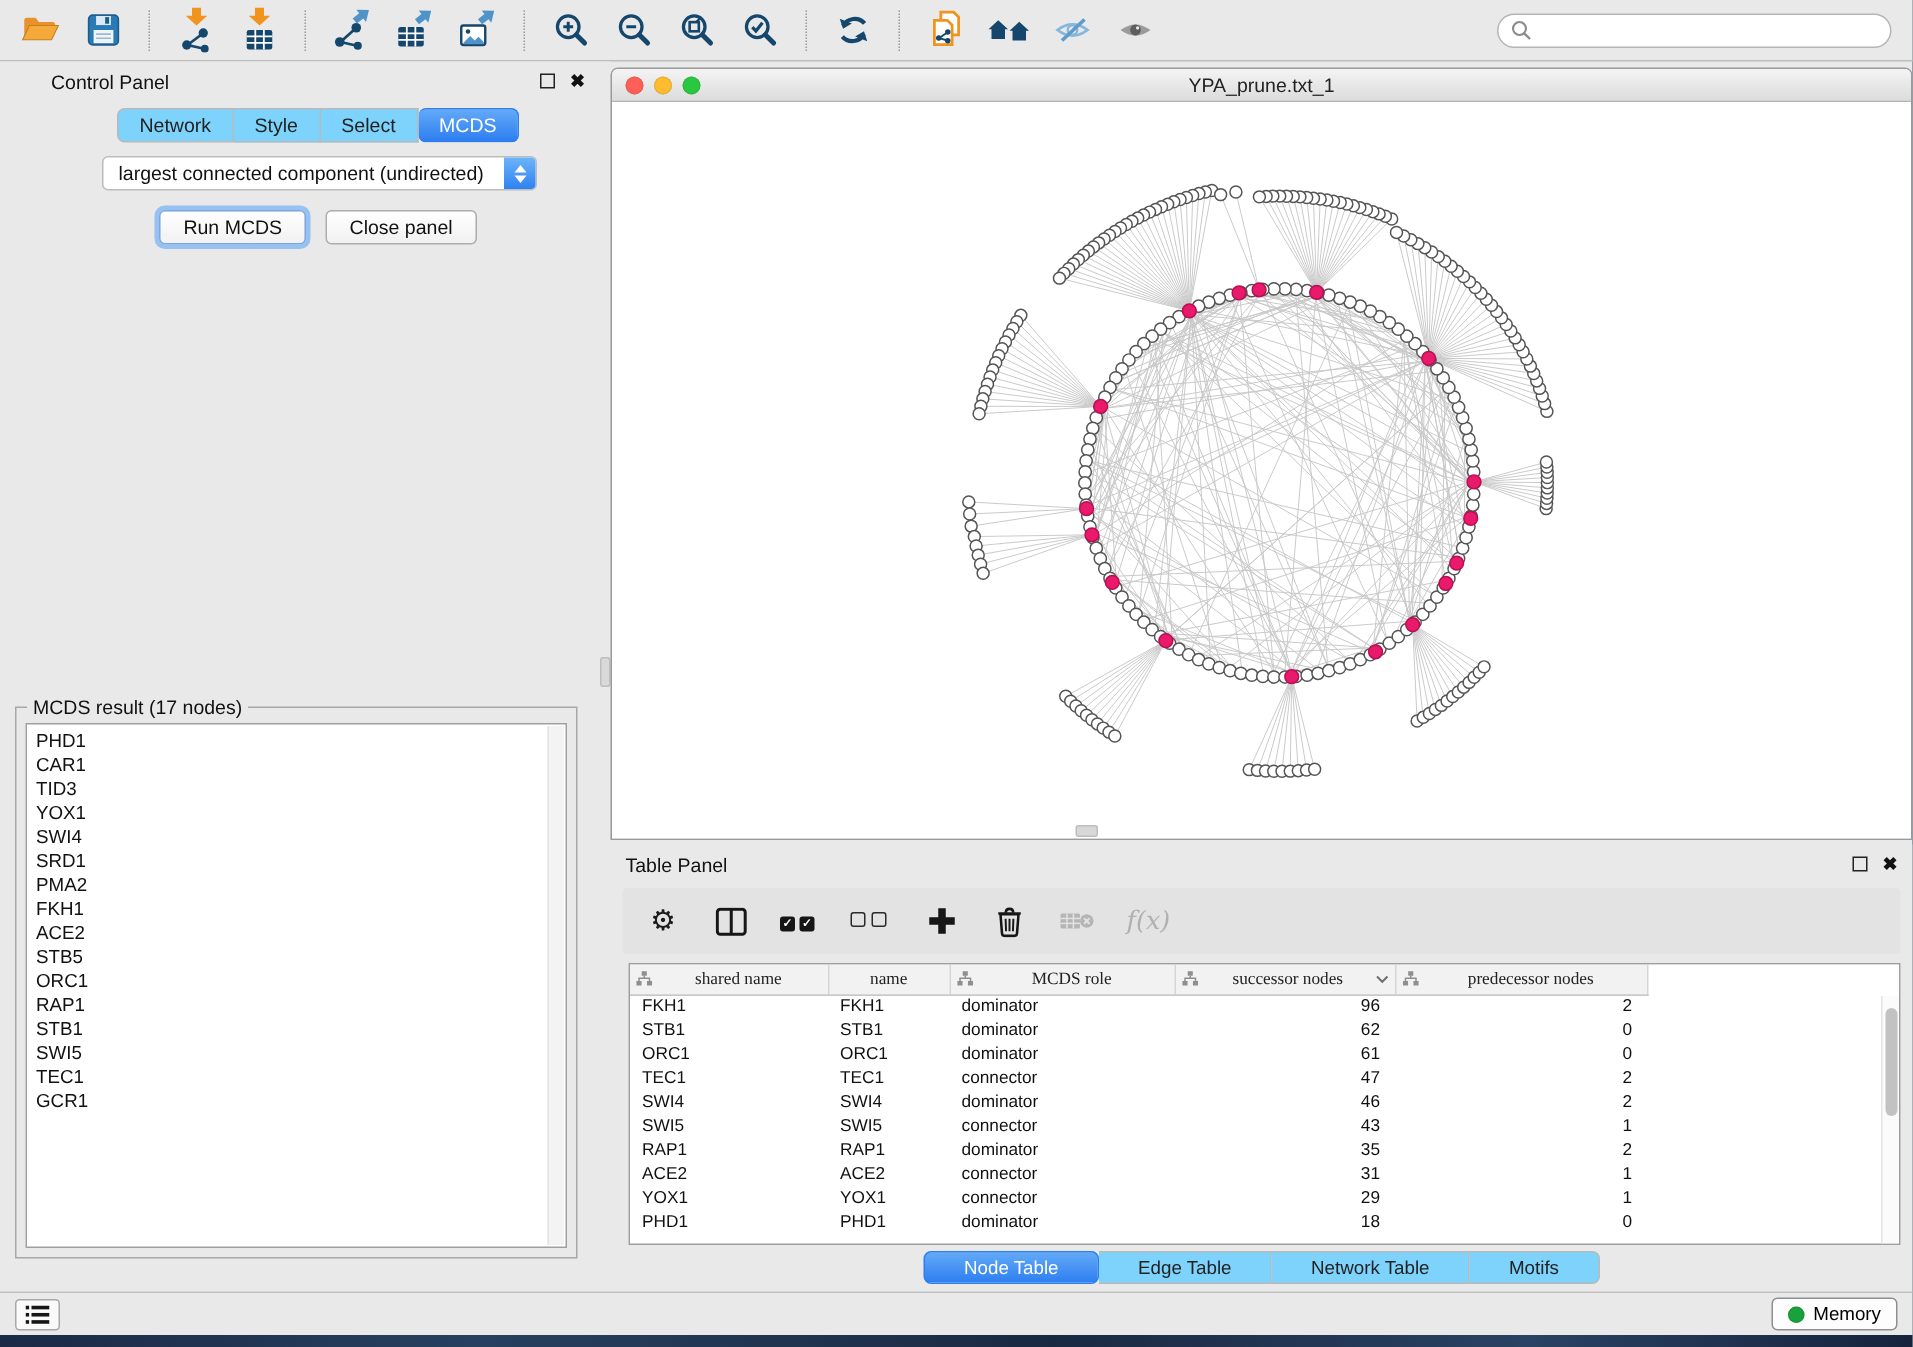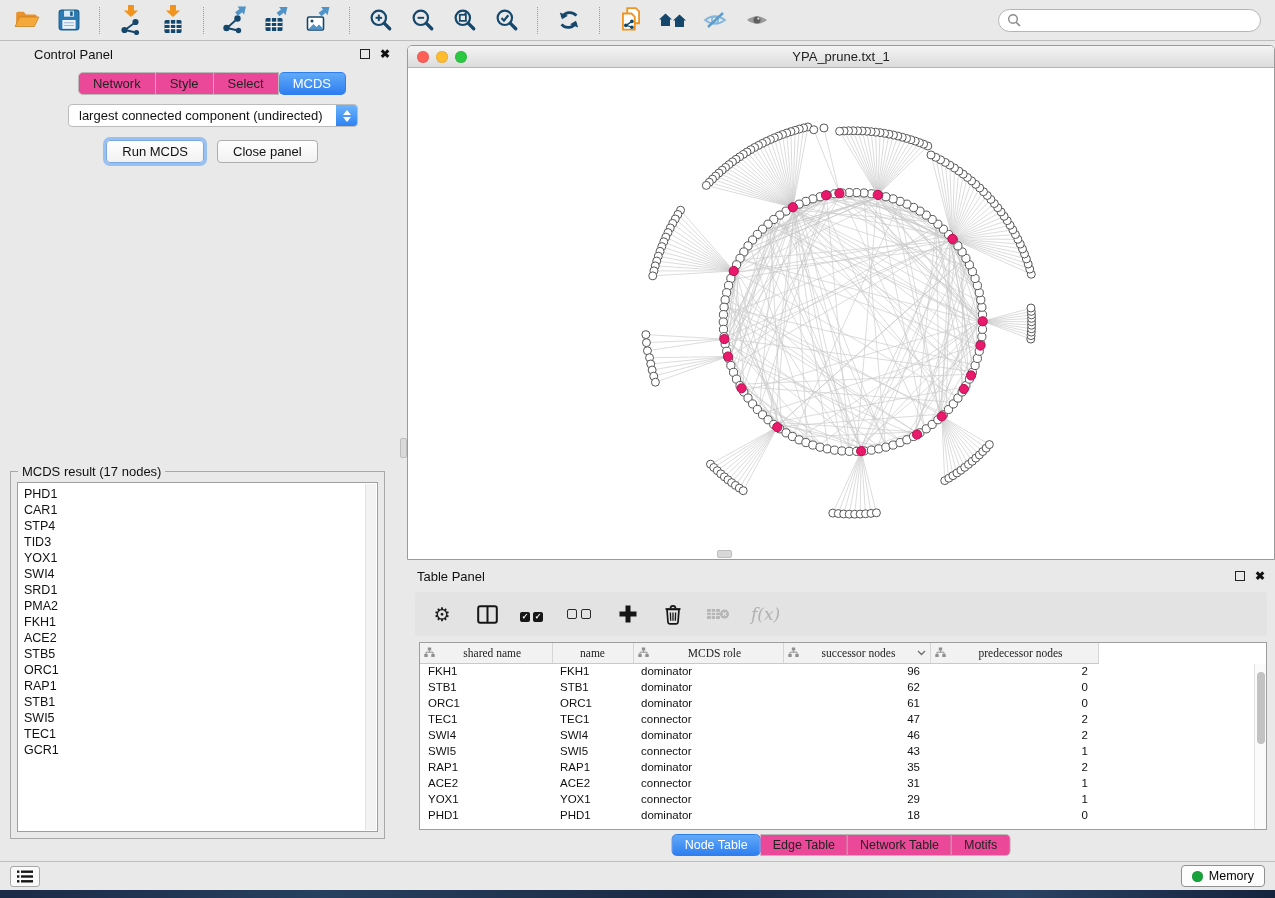"Network" .seg-tab { background: #ec4899 -> #7dd3fc }
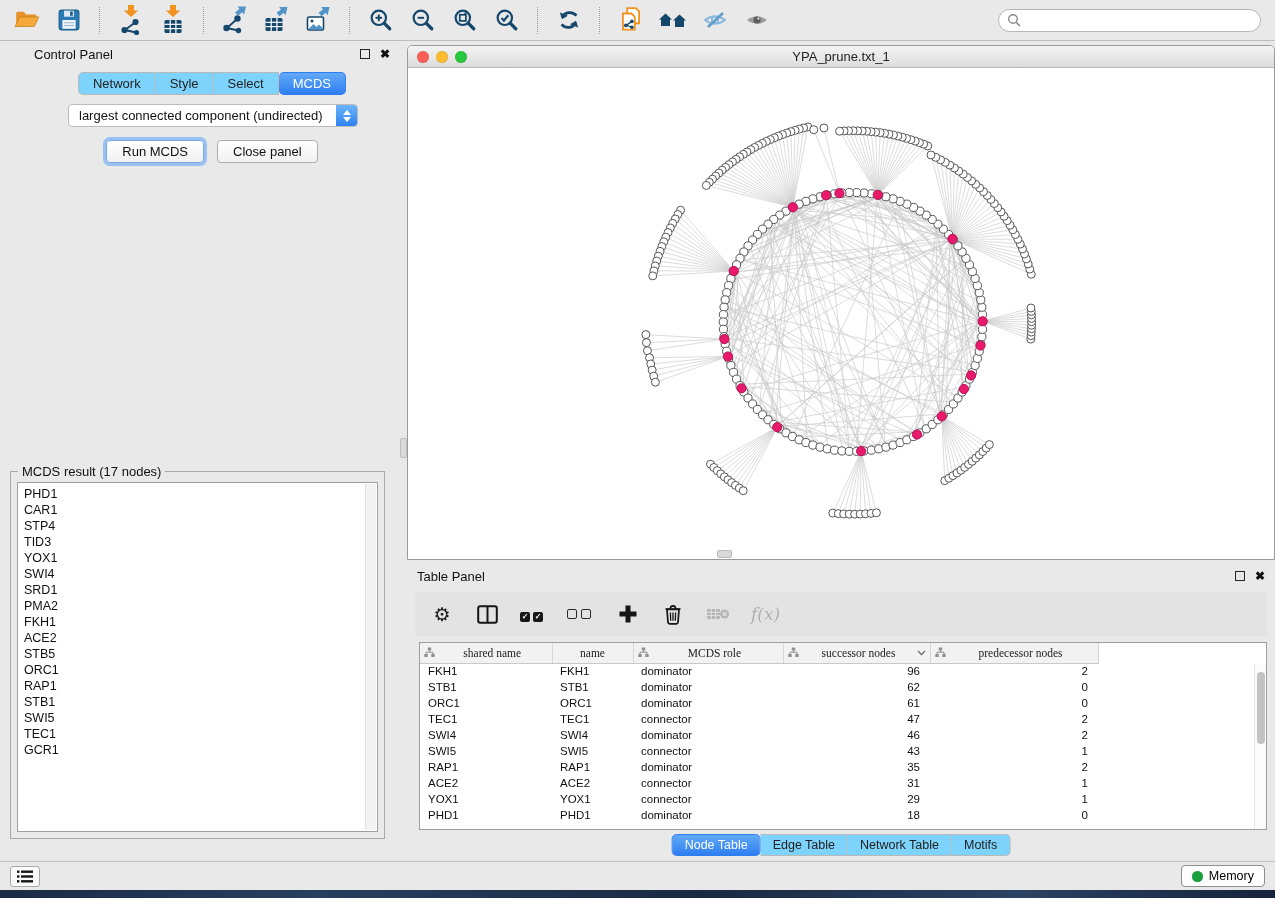"STP4" div { html: <div>STP4</div> -> none }
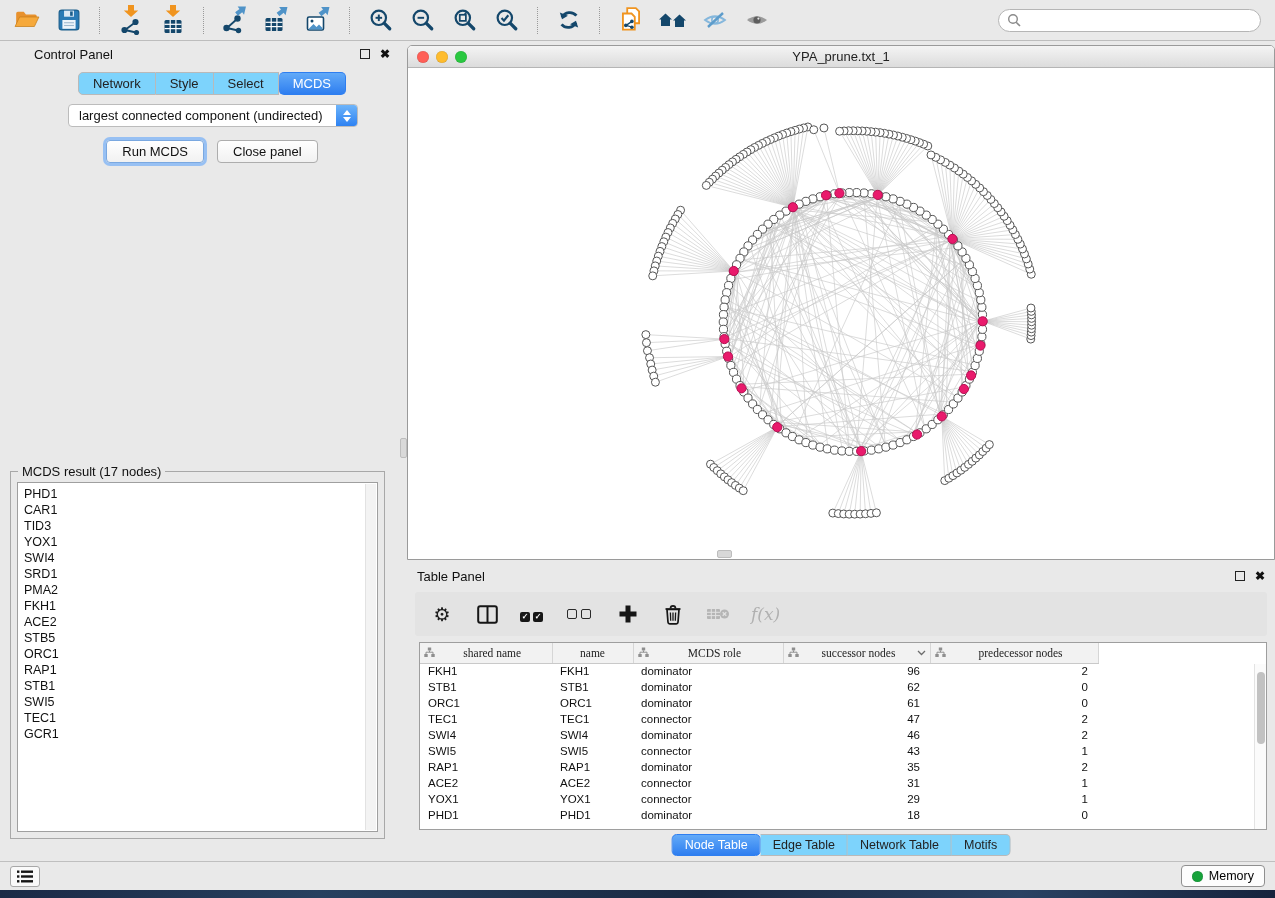"Node Table" #tp-tabs .seg-tab { padding: 3px 12px -> 3px 26px }
